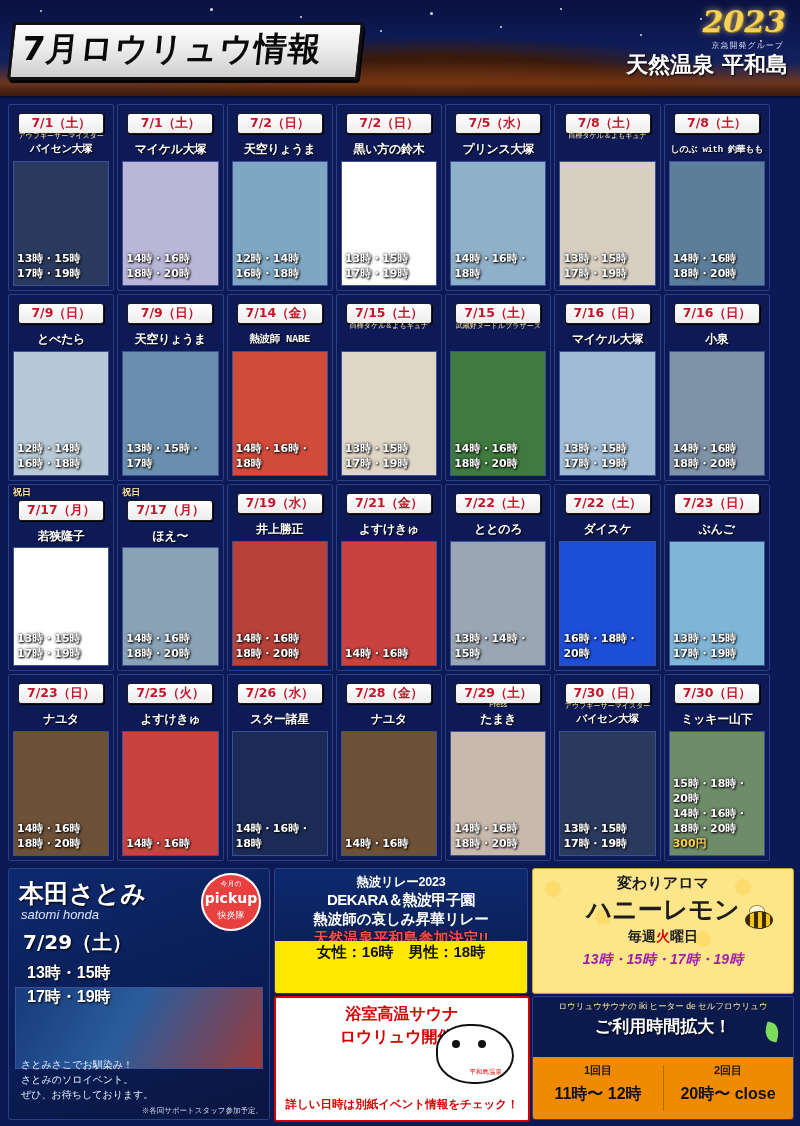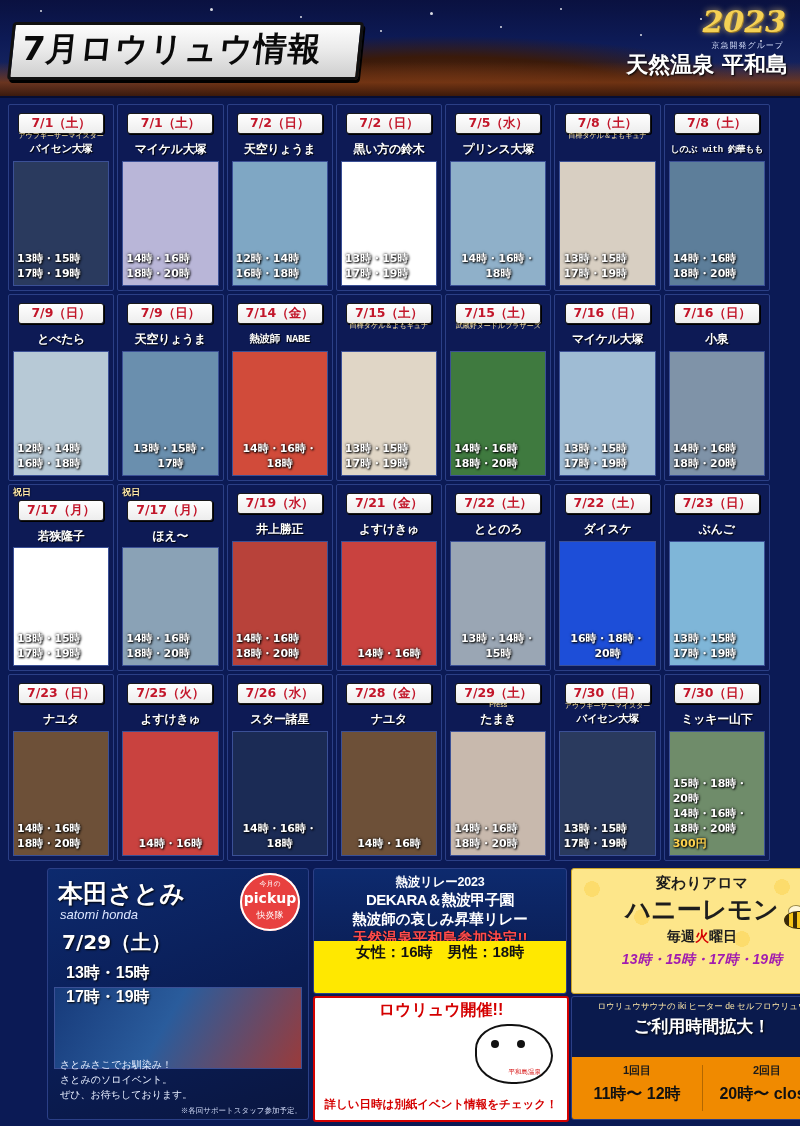"14時・16時・18時" .times.c { text-align: center -> none }
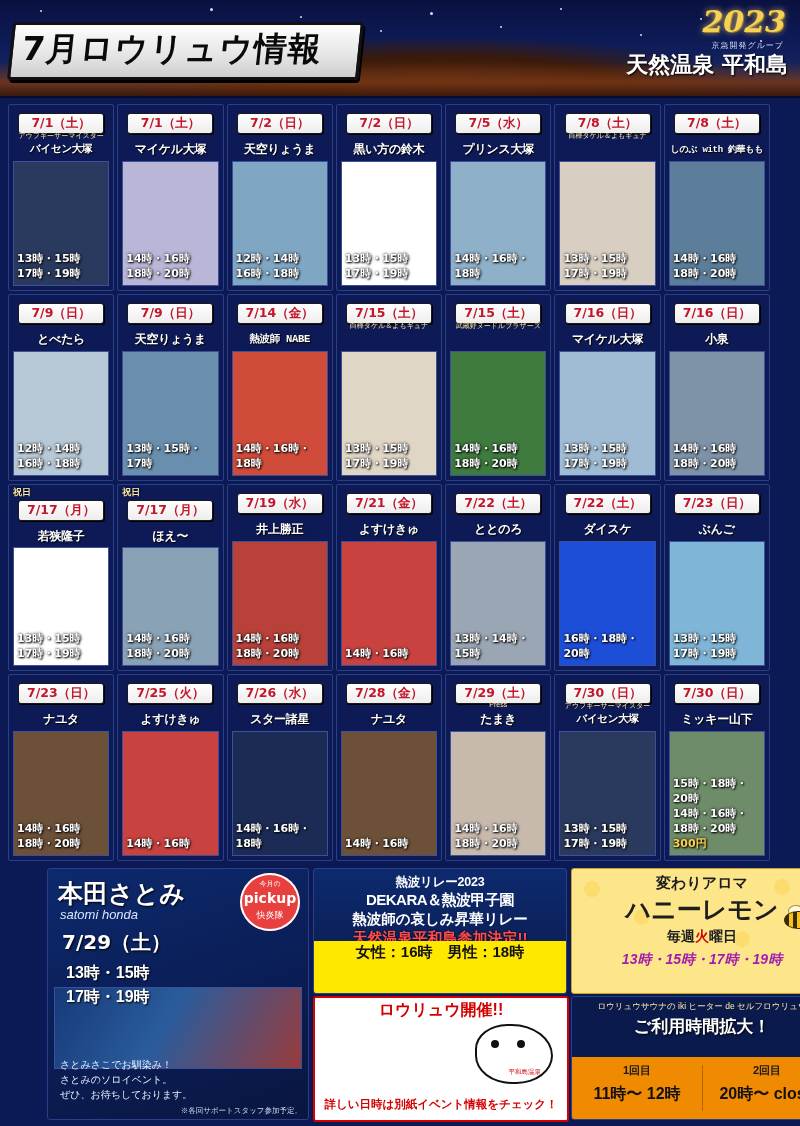"本田さとみ" .panel { margin-left: 39px -> none }
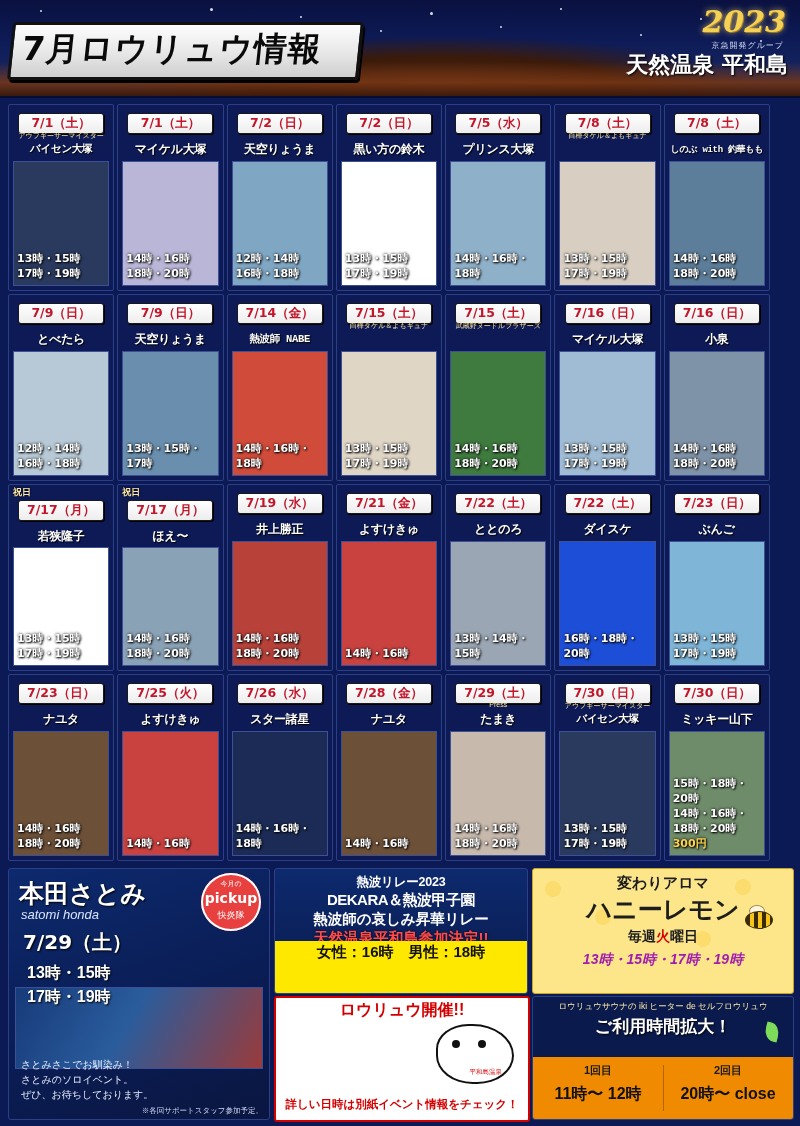"浴室高温サウナ" div.b1 { html: none -> <div>浴室高温サウナ</div> }
